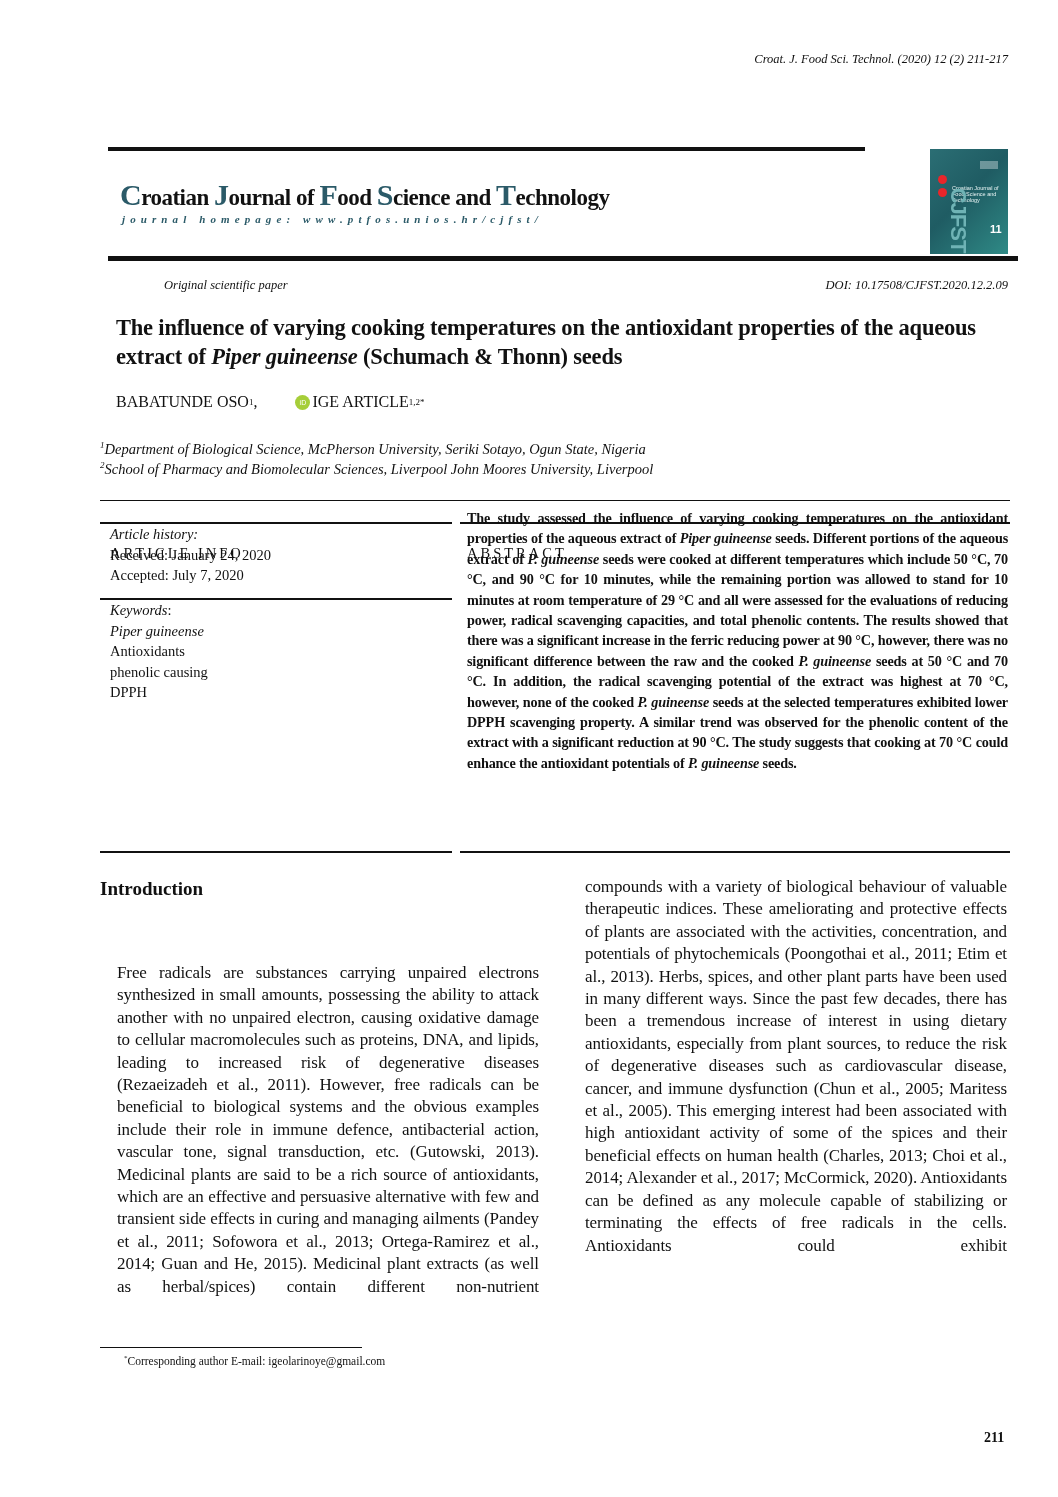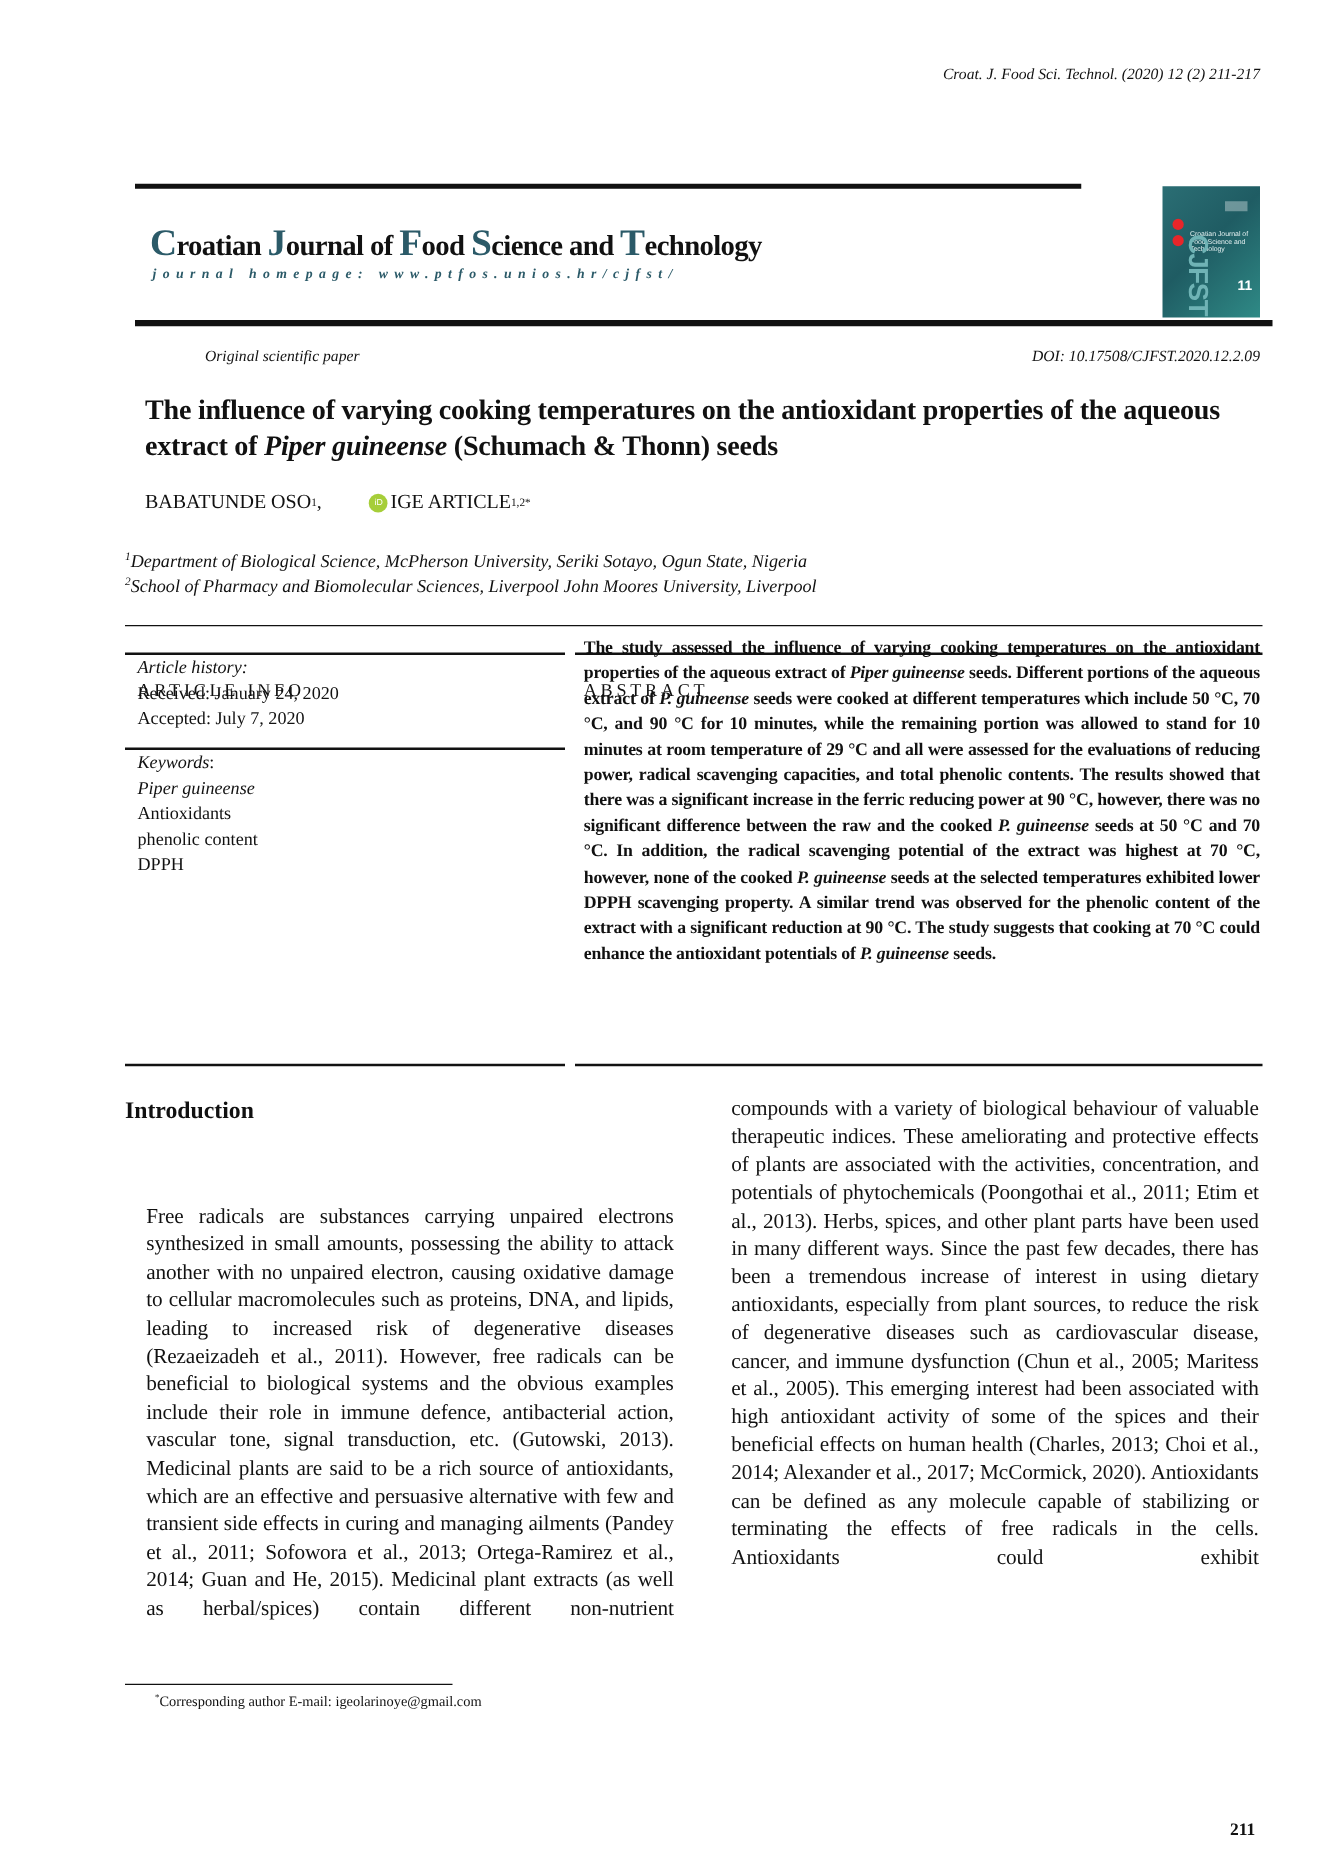"phenolic content" div { text: content -> causing }
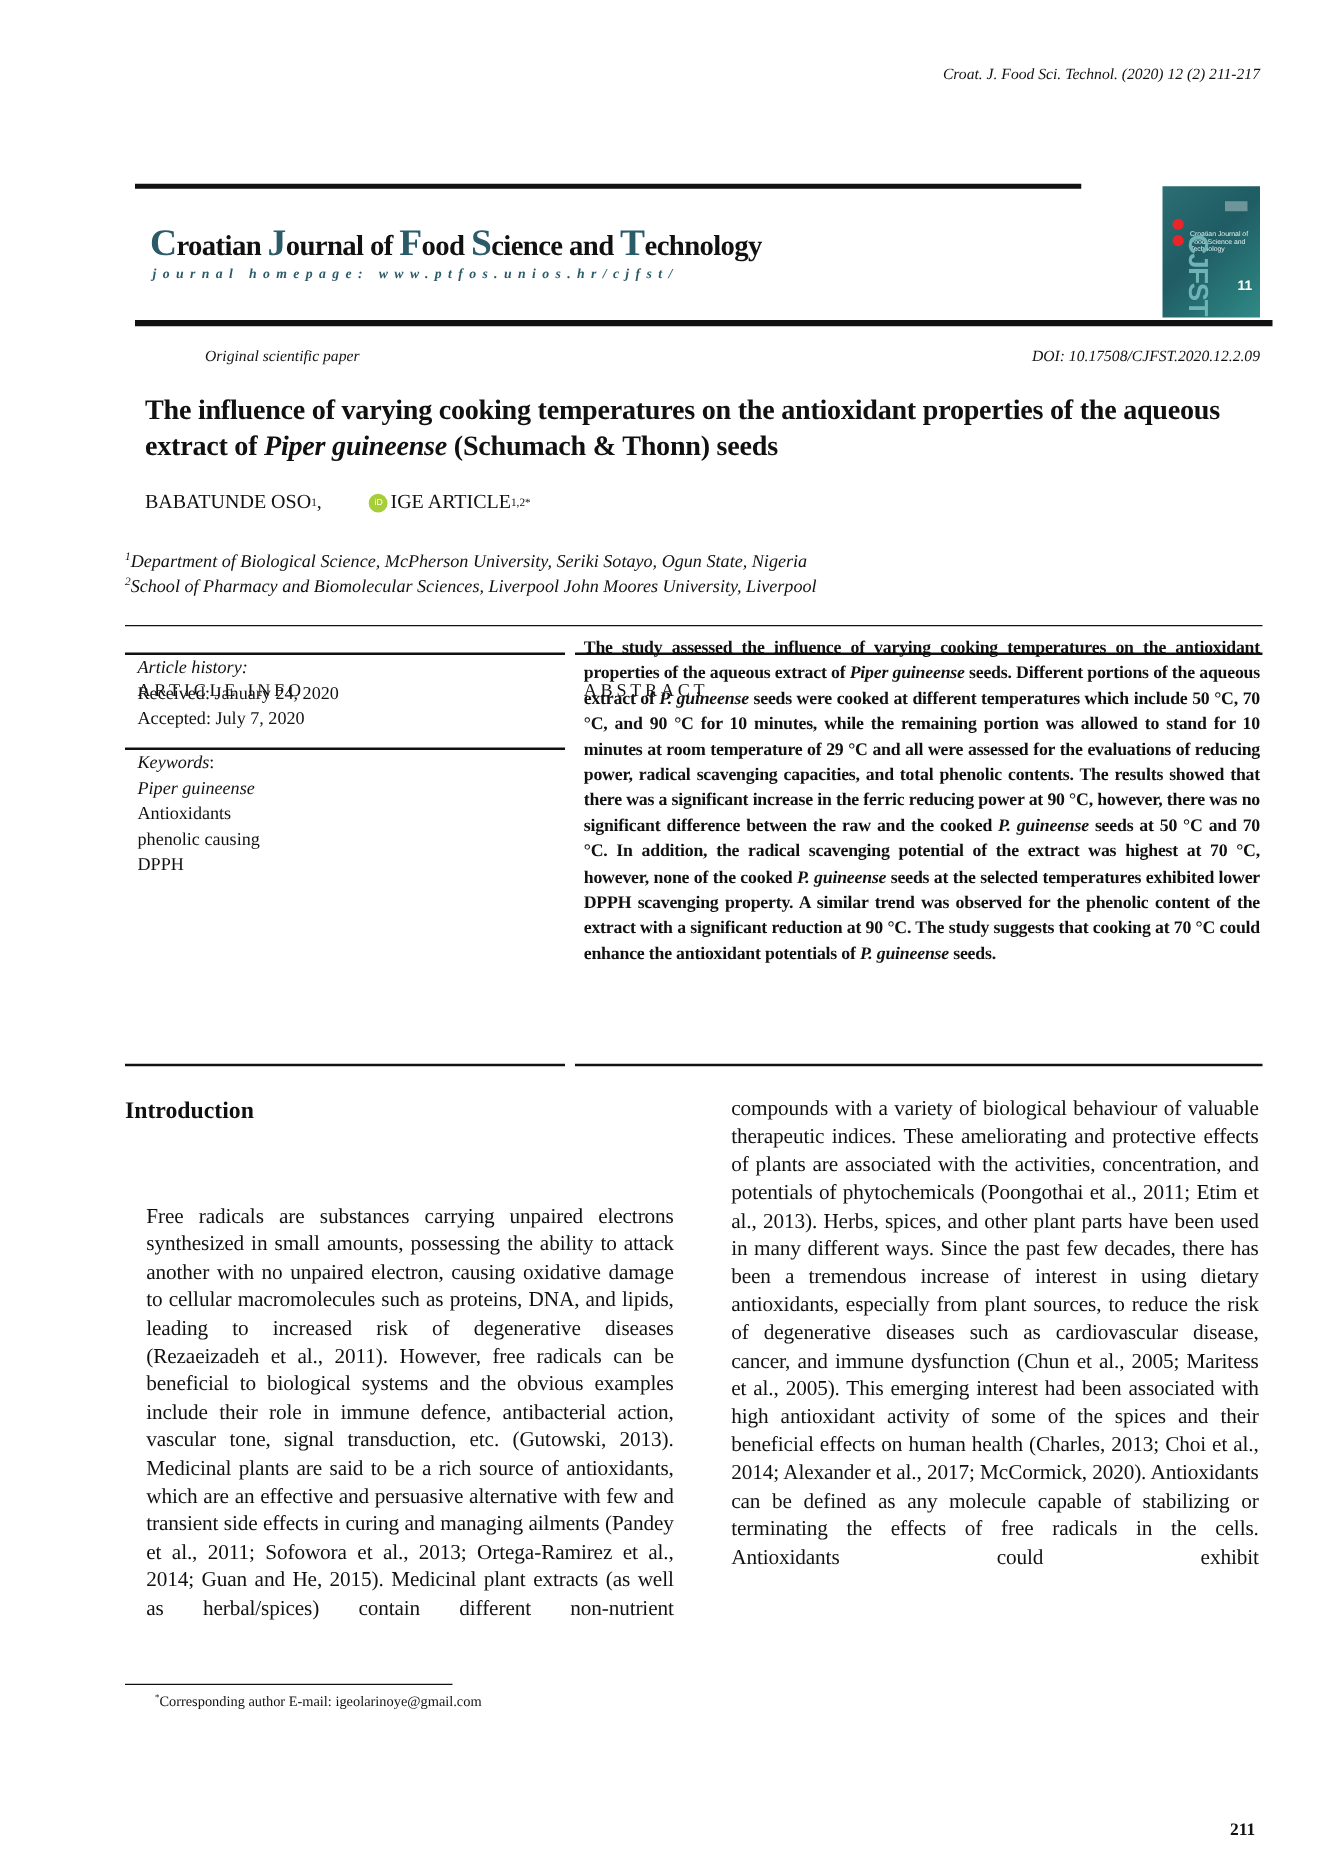"211" .page-num { margin-top: 27px -> none }
